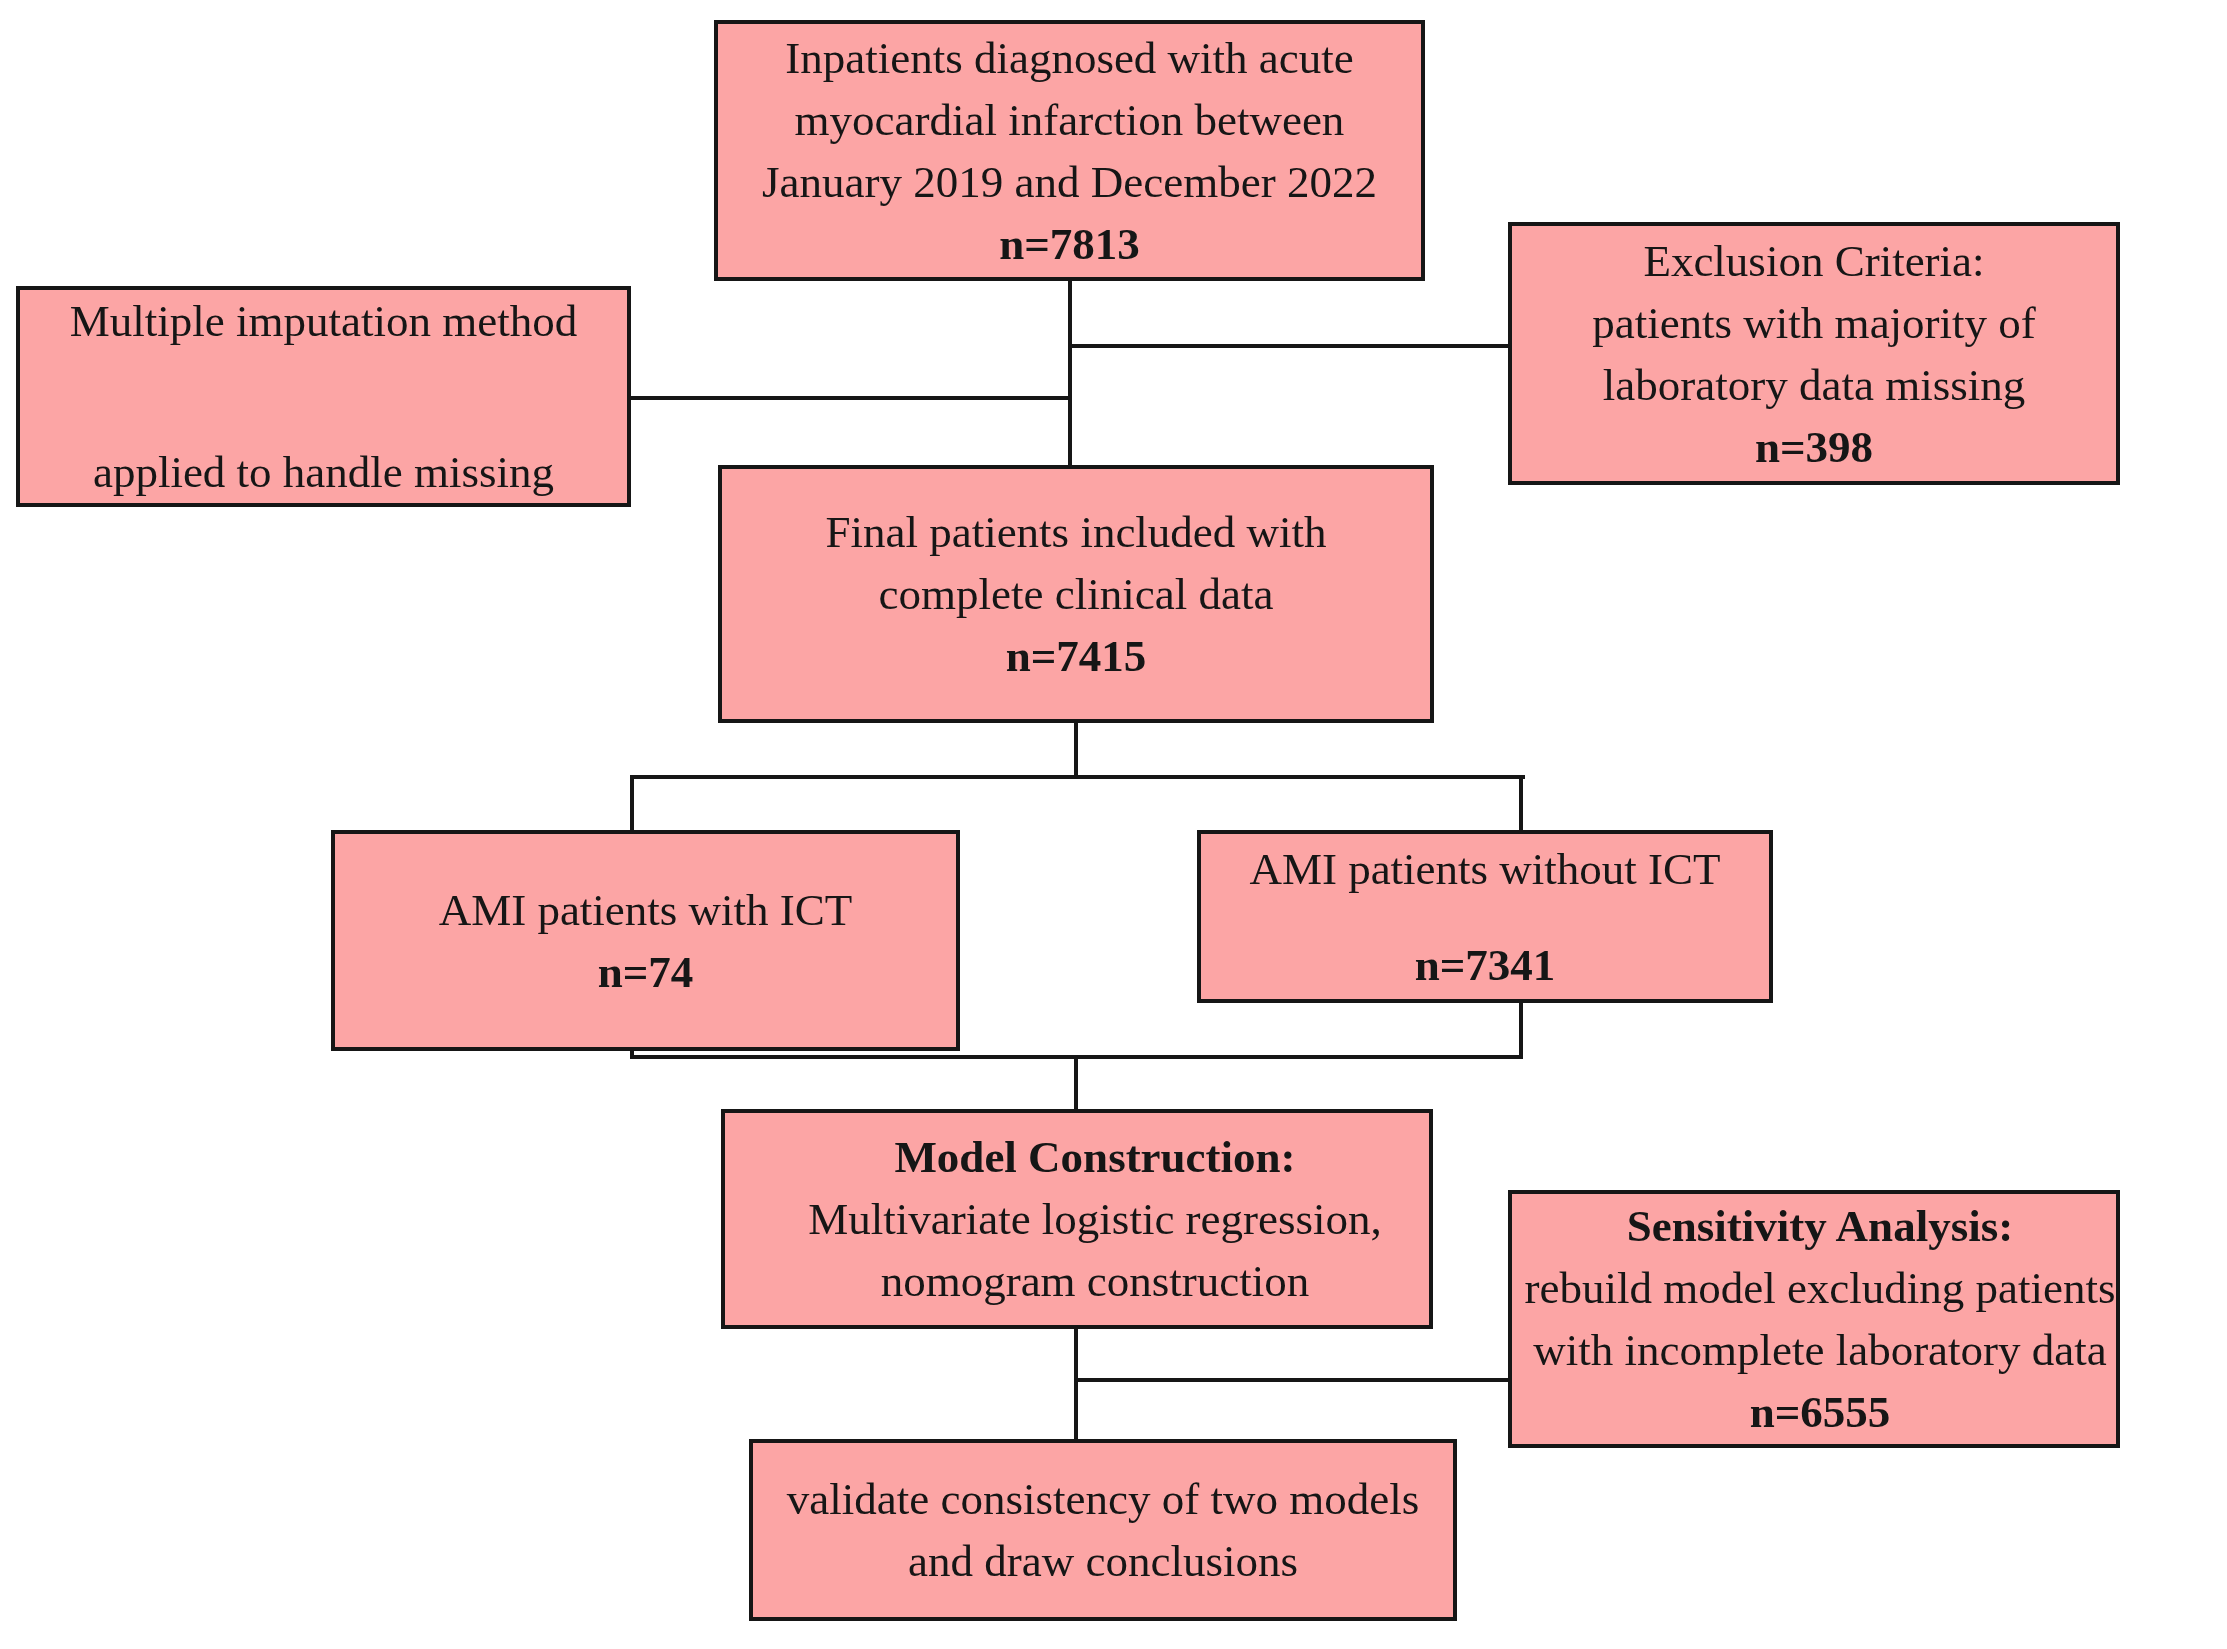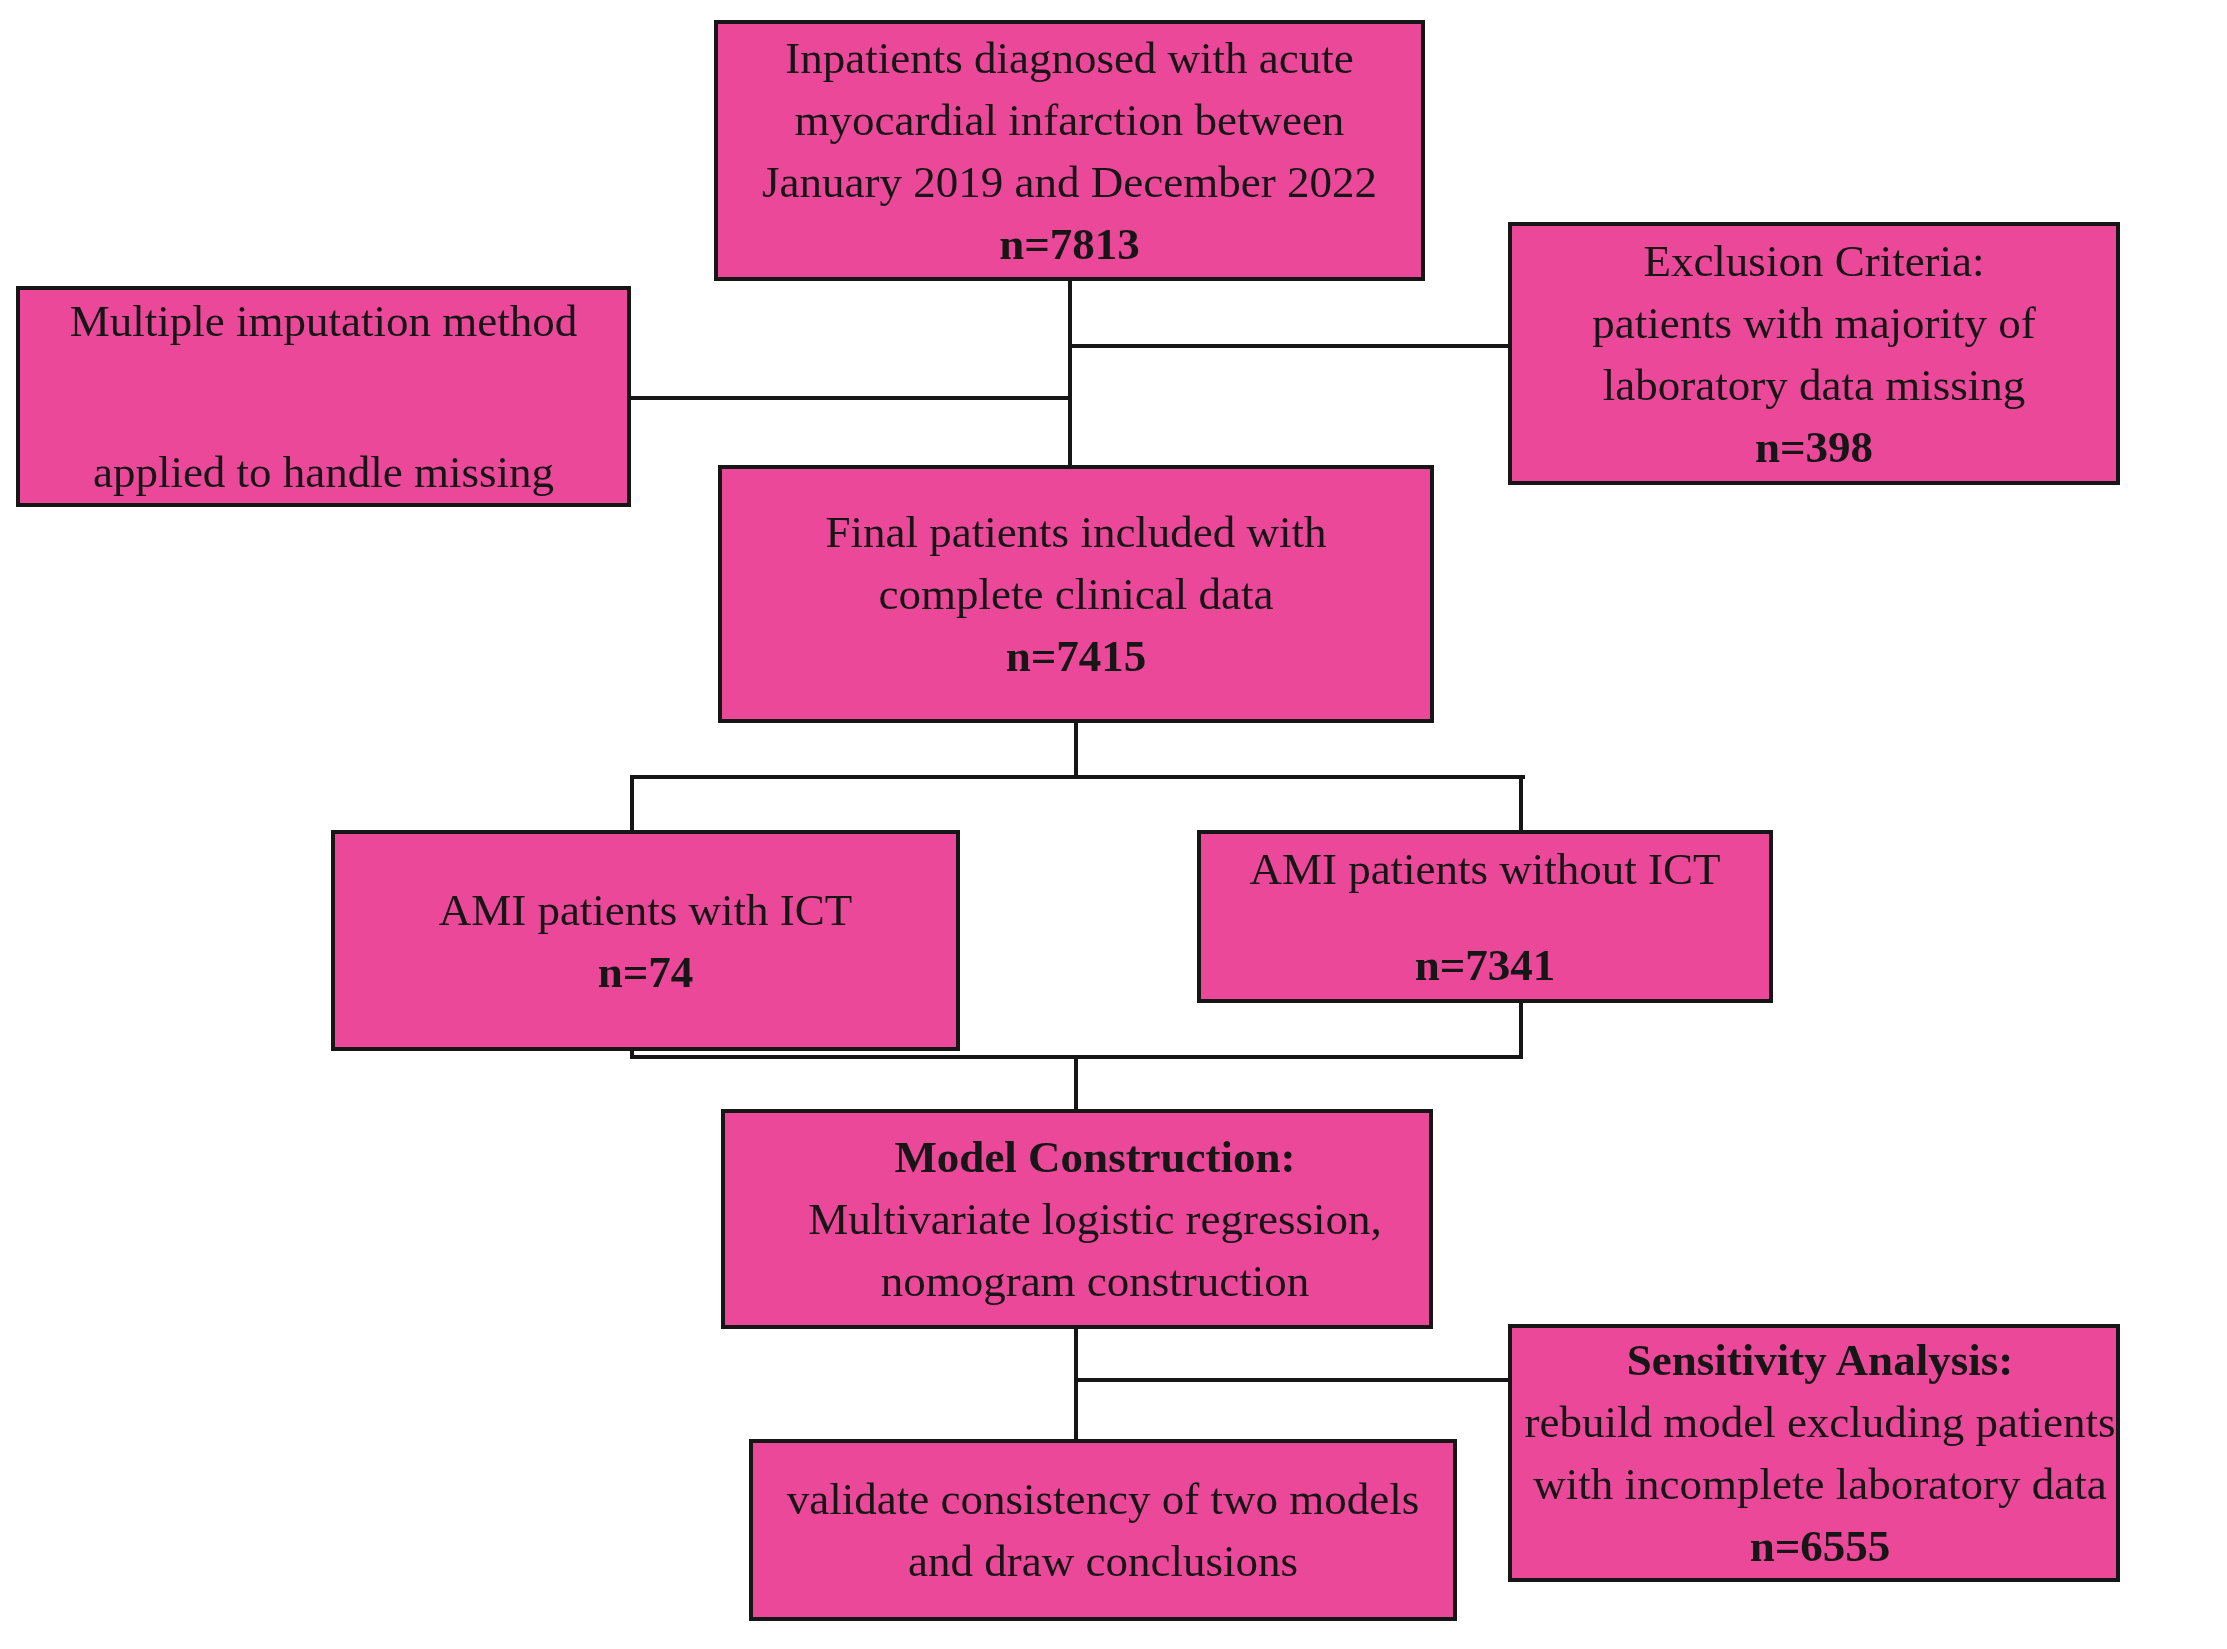"Inpatients diagnosed with acute" .fbox { background: #ec4899 -> #fca5a5 }
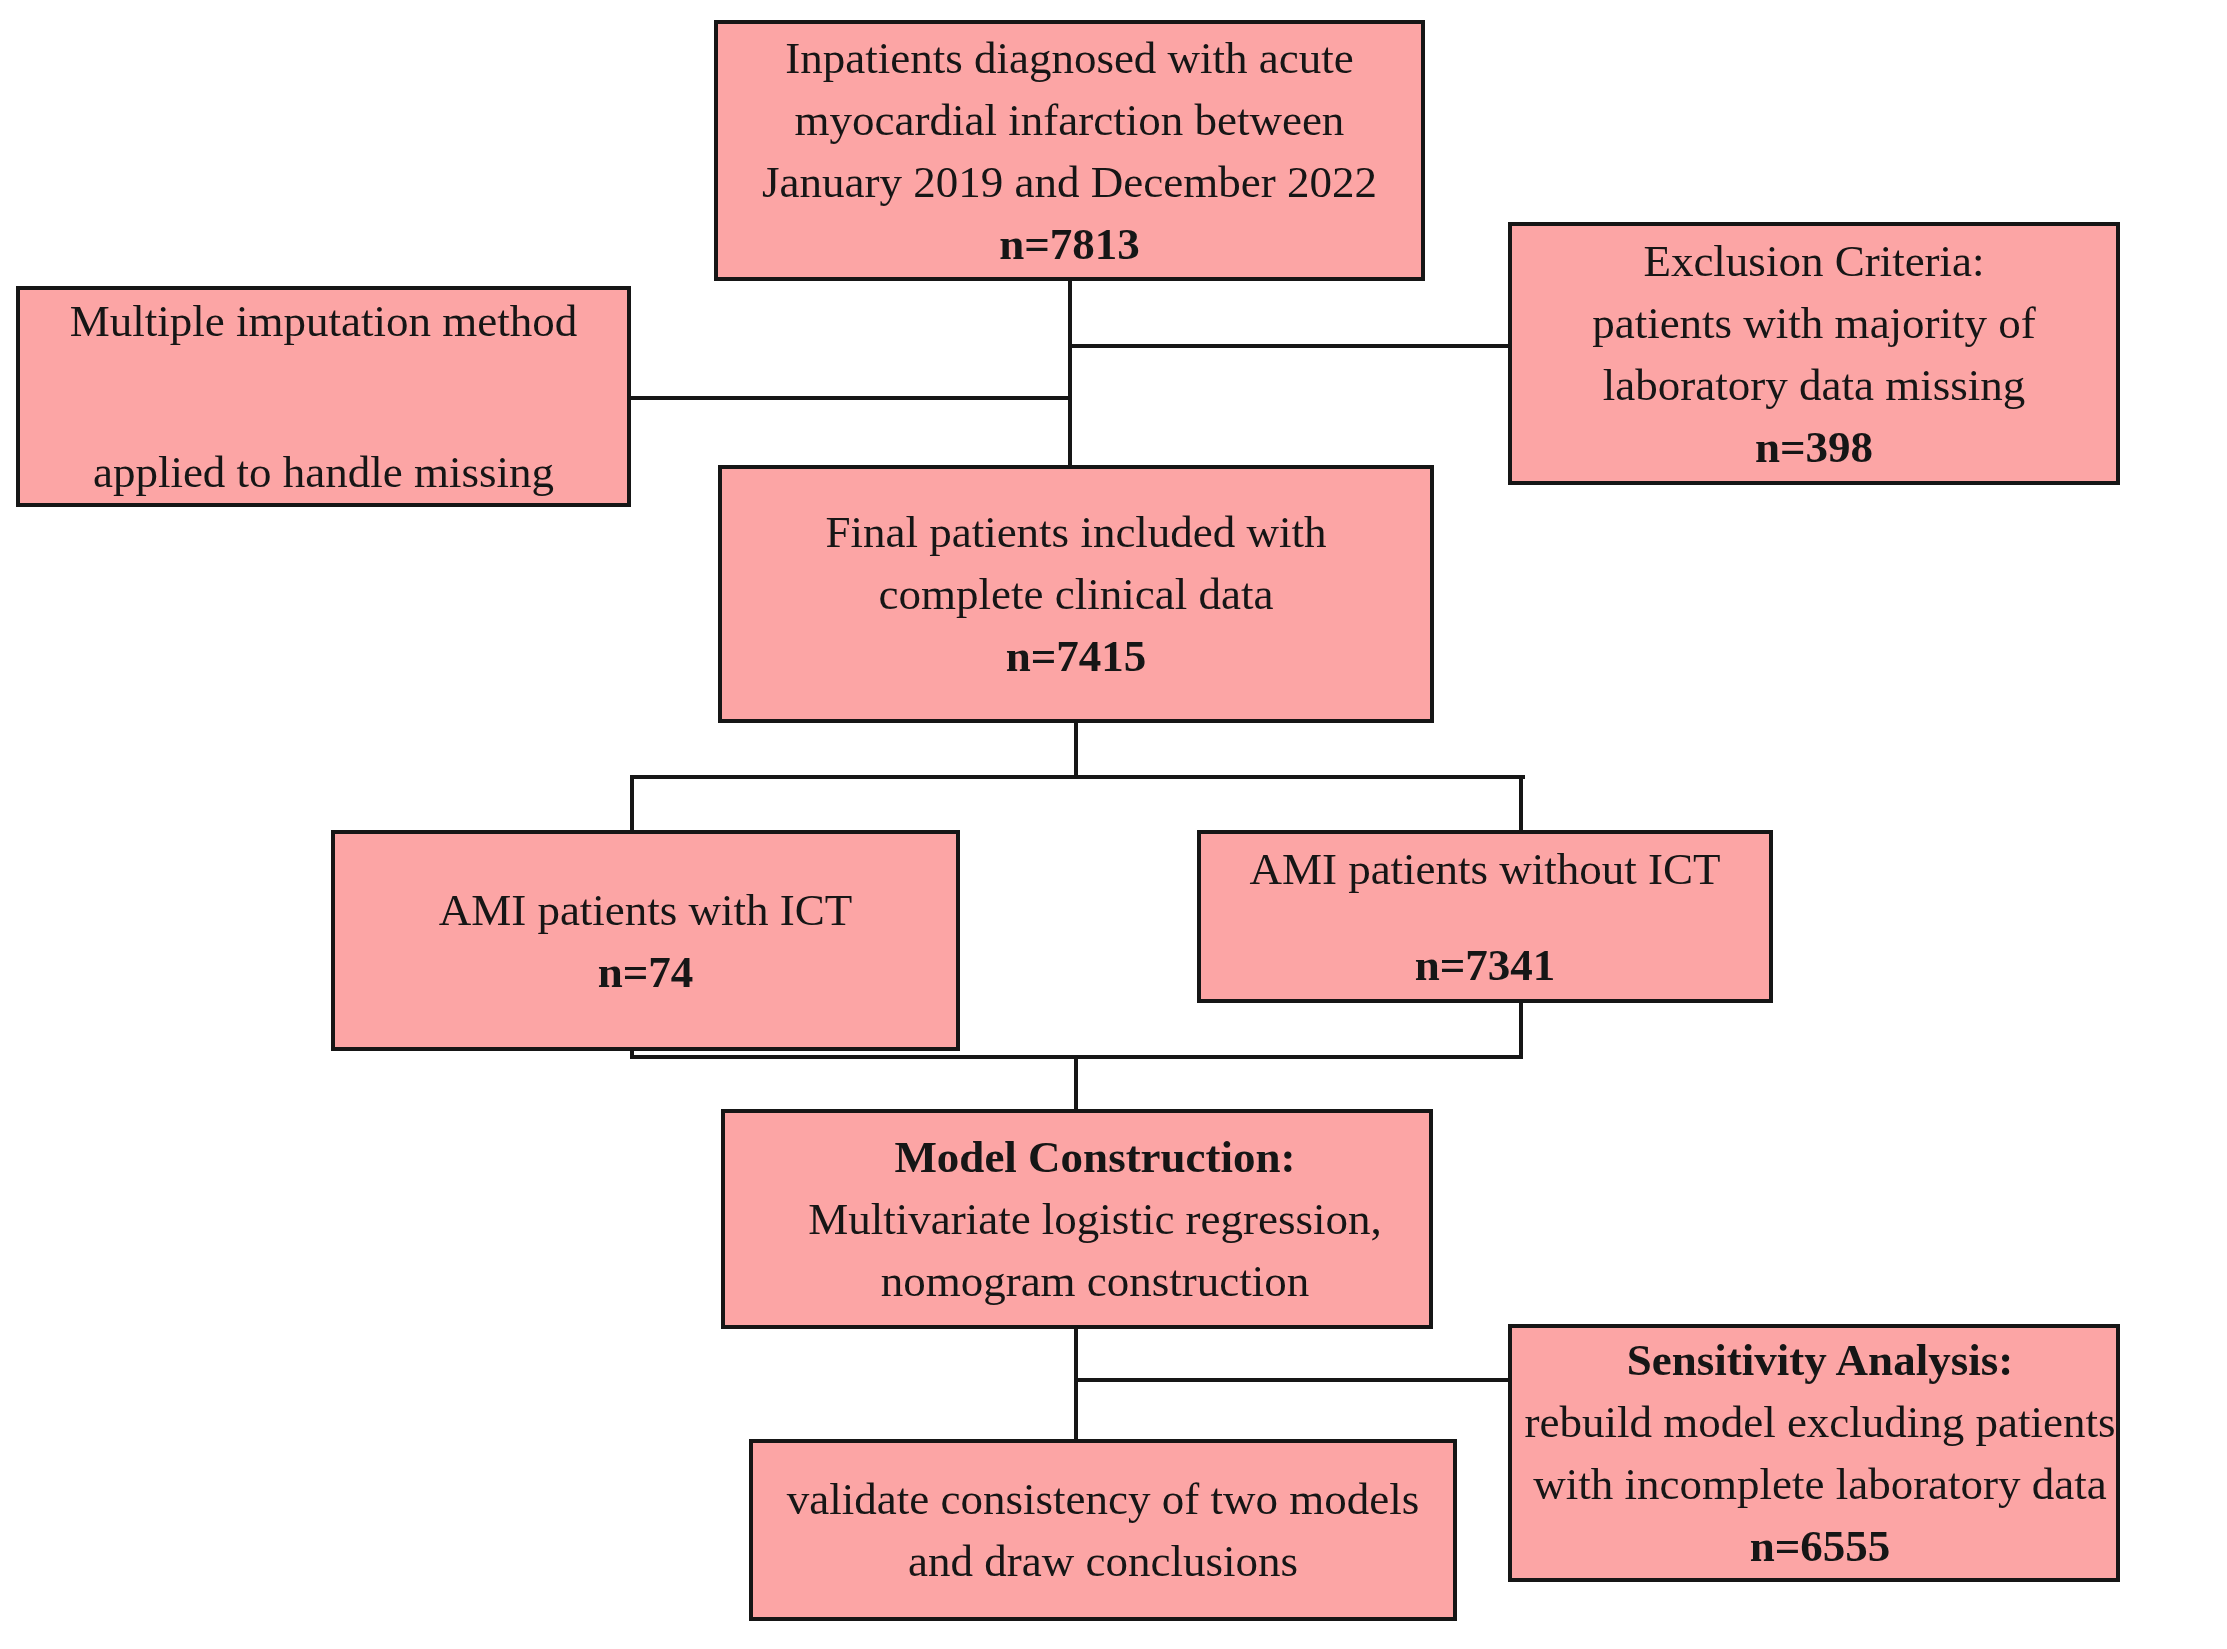"Sensitivity Analysis:" #box-sensitivity { top: 1324px -> 1190px }
